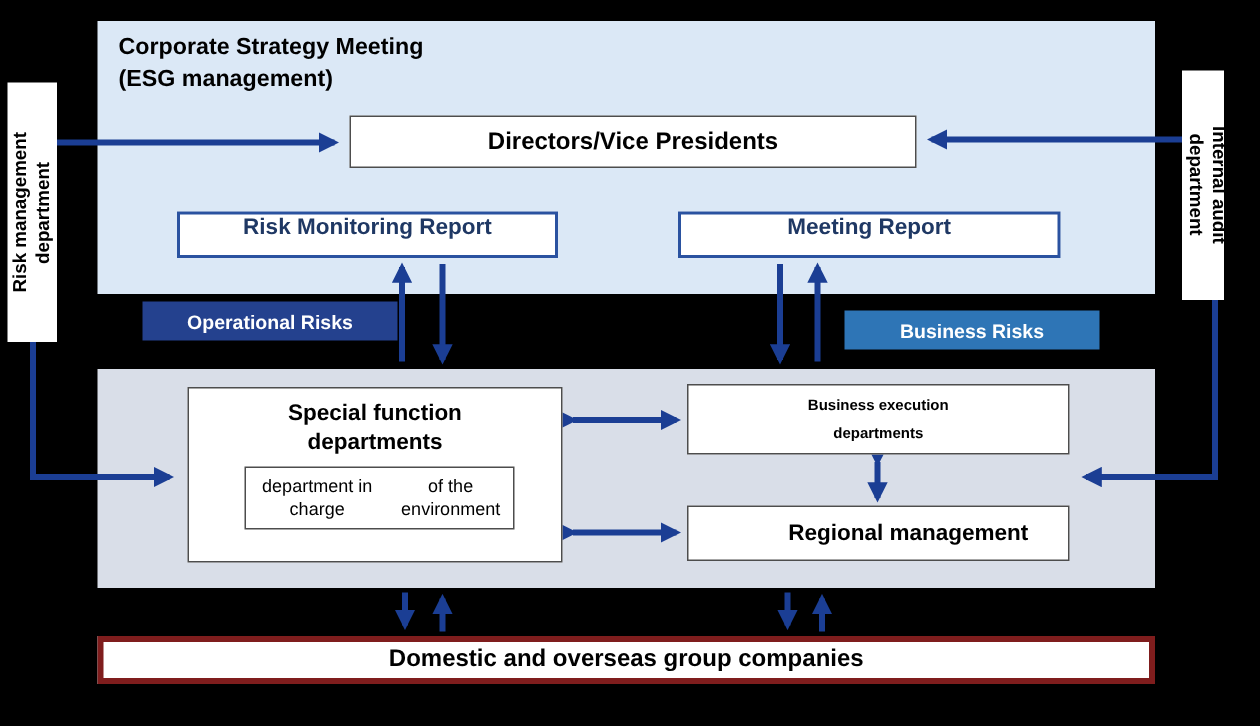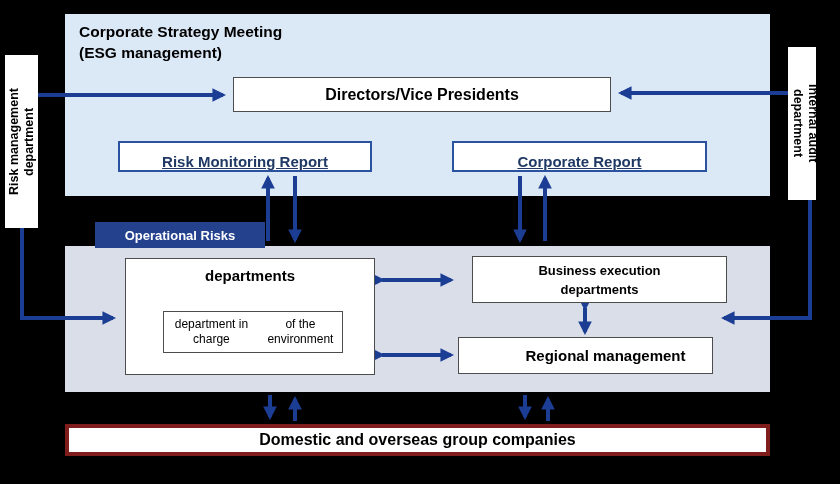"Risk Monitoring Report" .report { align-items: flex-end -> flex-start; text-decoration: underline -> none }
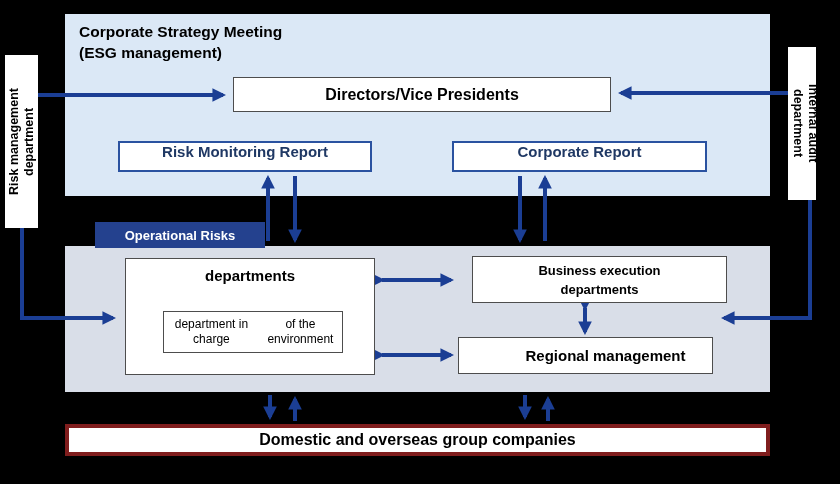"Corporate Report" span { text: Corporate -> Meeting }
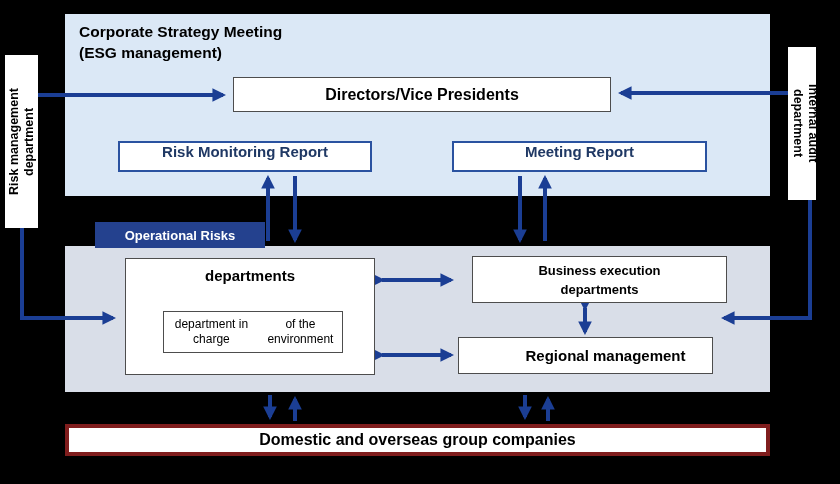"Operational Risks" .tag-operational { top: 222px -> 201px }
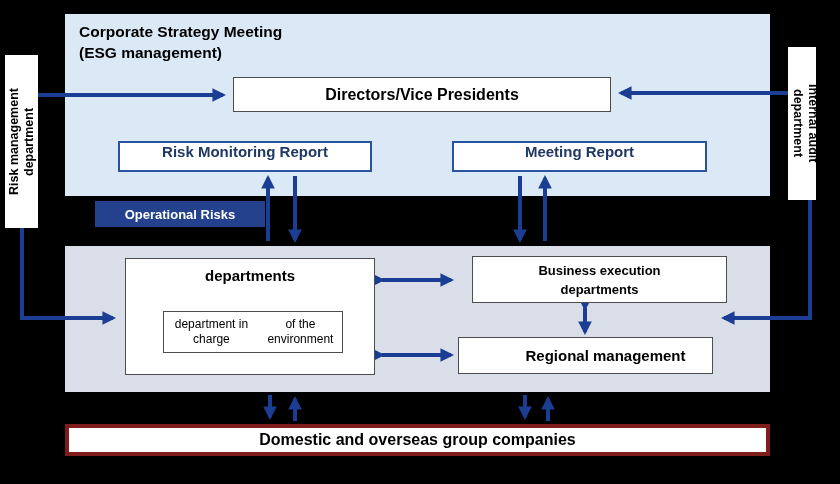"Business Risks" div.tag { html: none -> <div> <span>Business Risks</span> </div> }
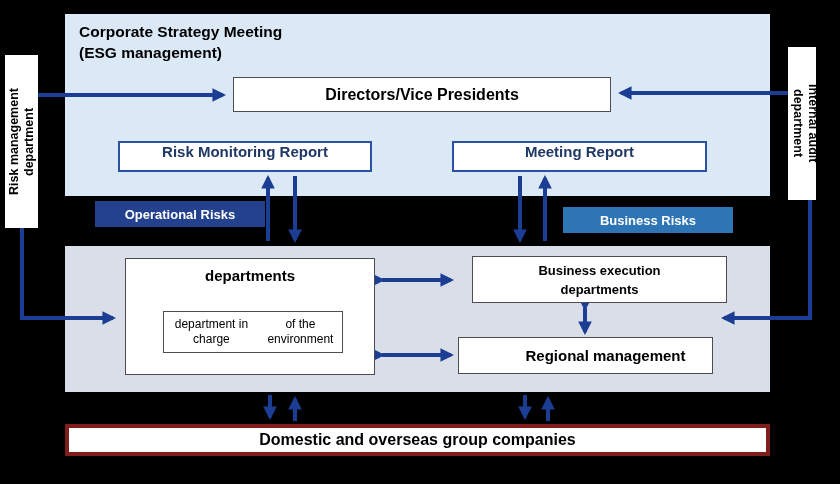"Special function" span { html: none -> <span>Special function</span> }
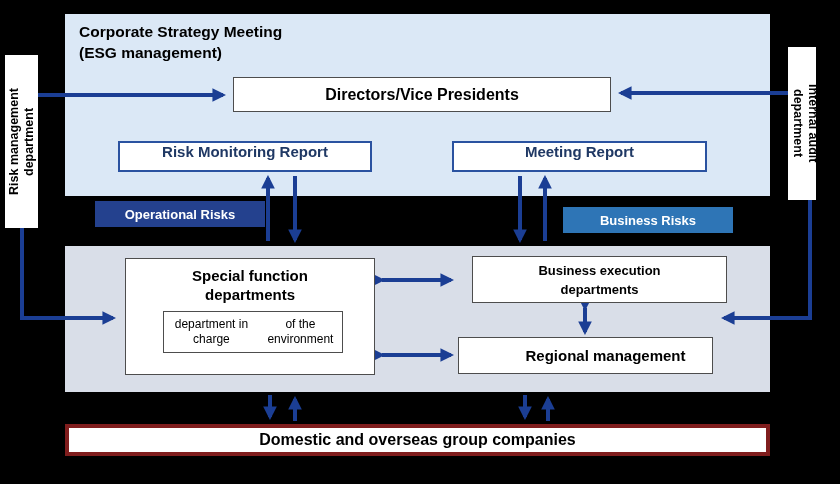"Business execution" .bizexec { font-size: 13px -> 10px; left: 472px -> 458px }
